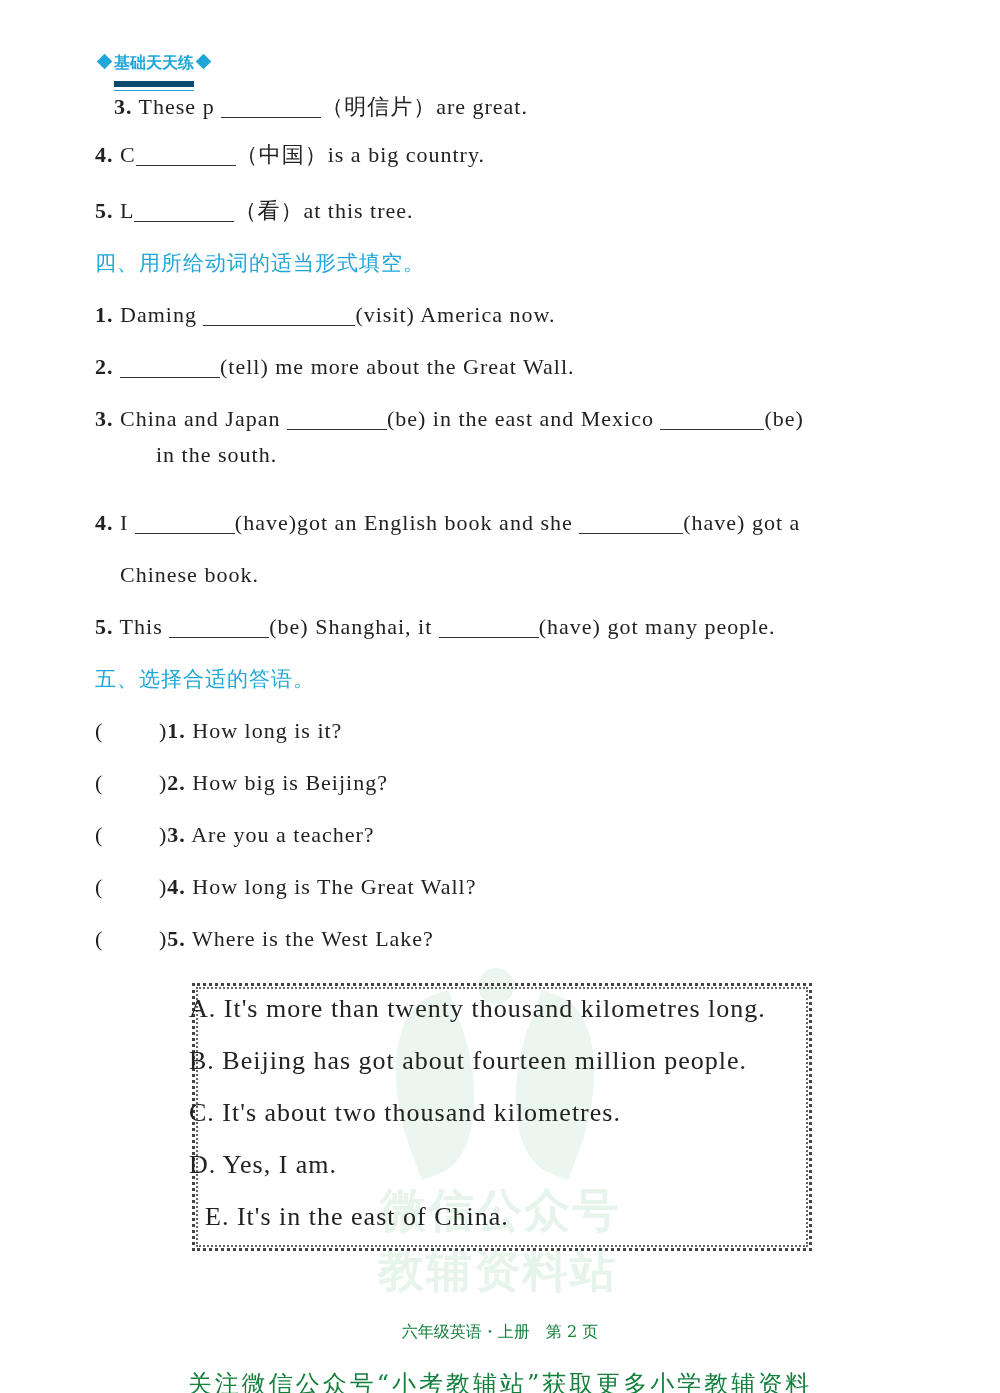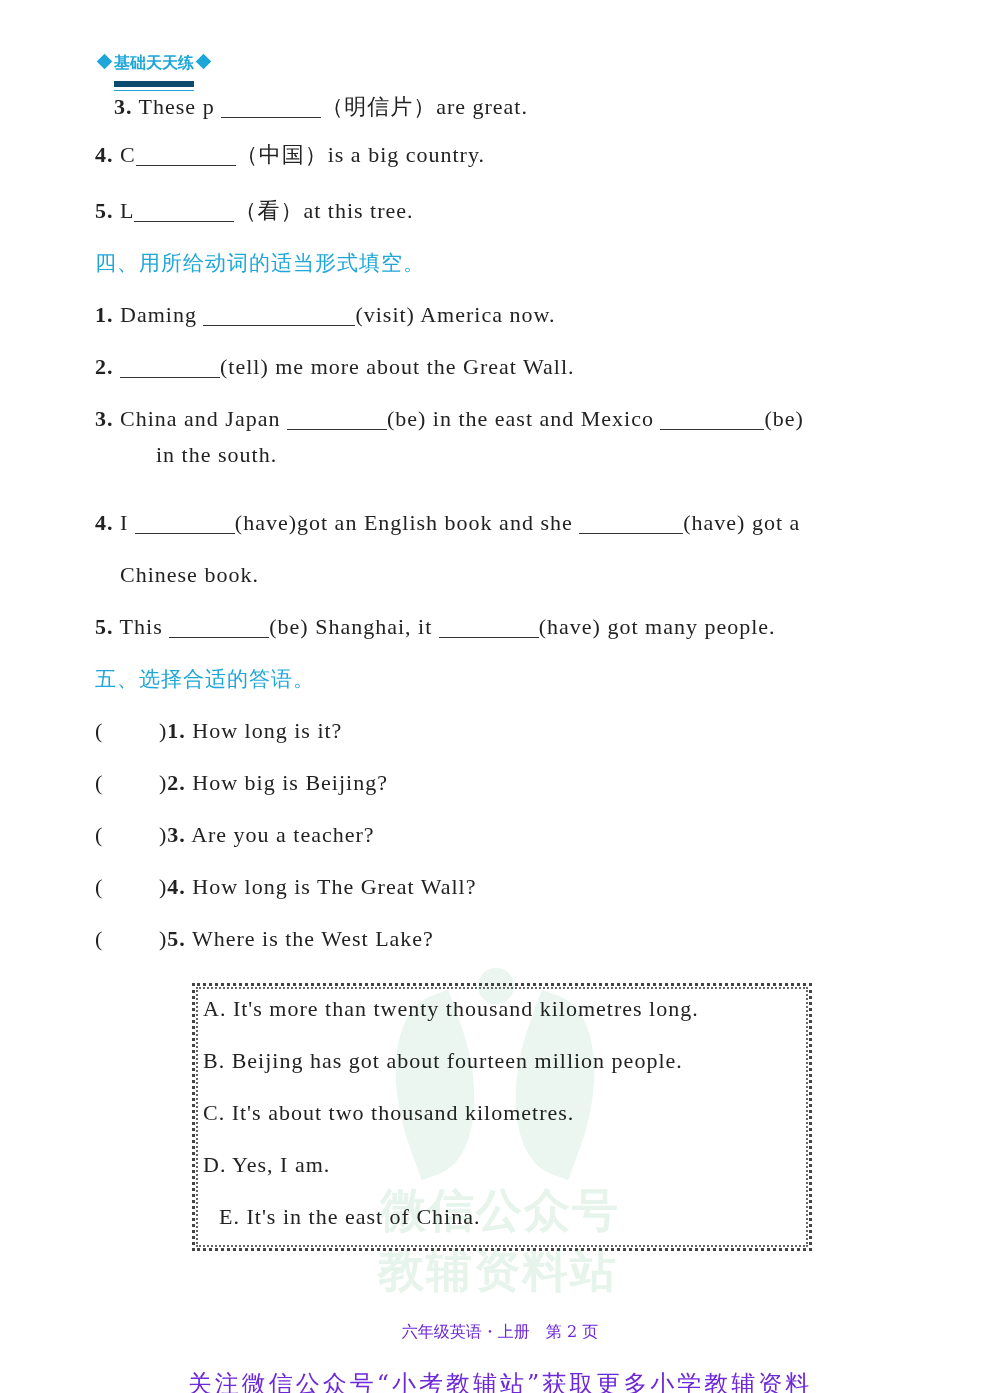"A. It's more than twenty" .opt { font-size: 22px -> 26px; left: 203px -> 189px }
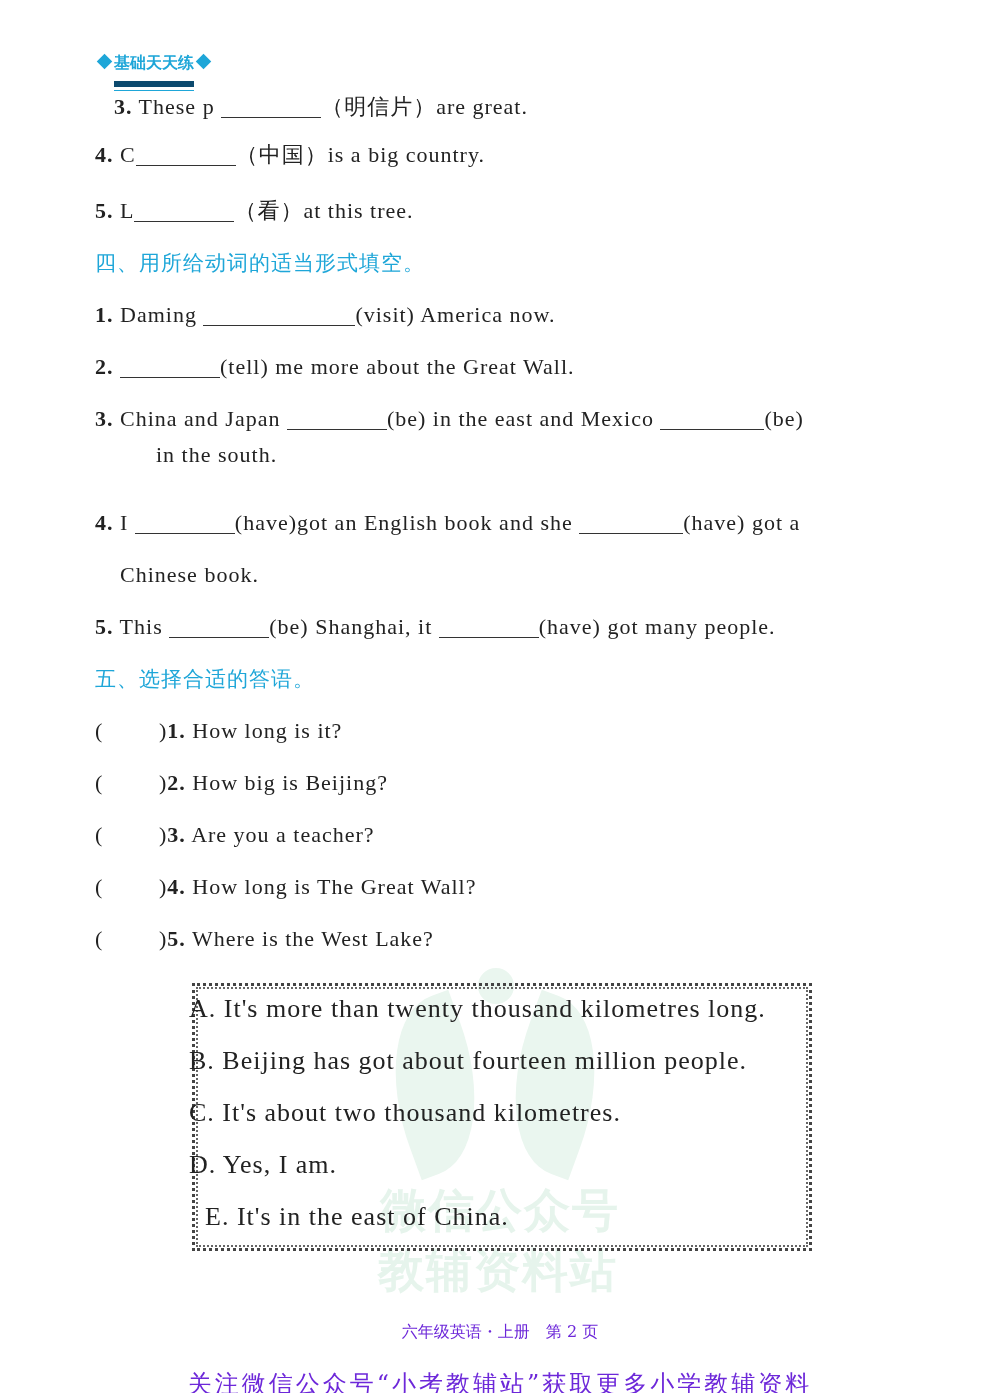"六年级英语・上册 第 2 页" .footer { color: #6d28d9 -> #15803d }
